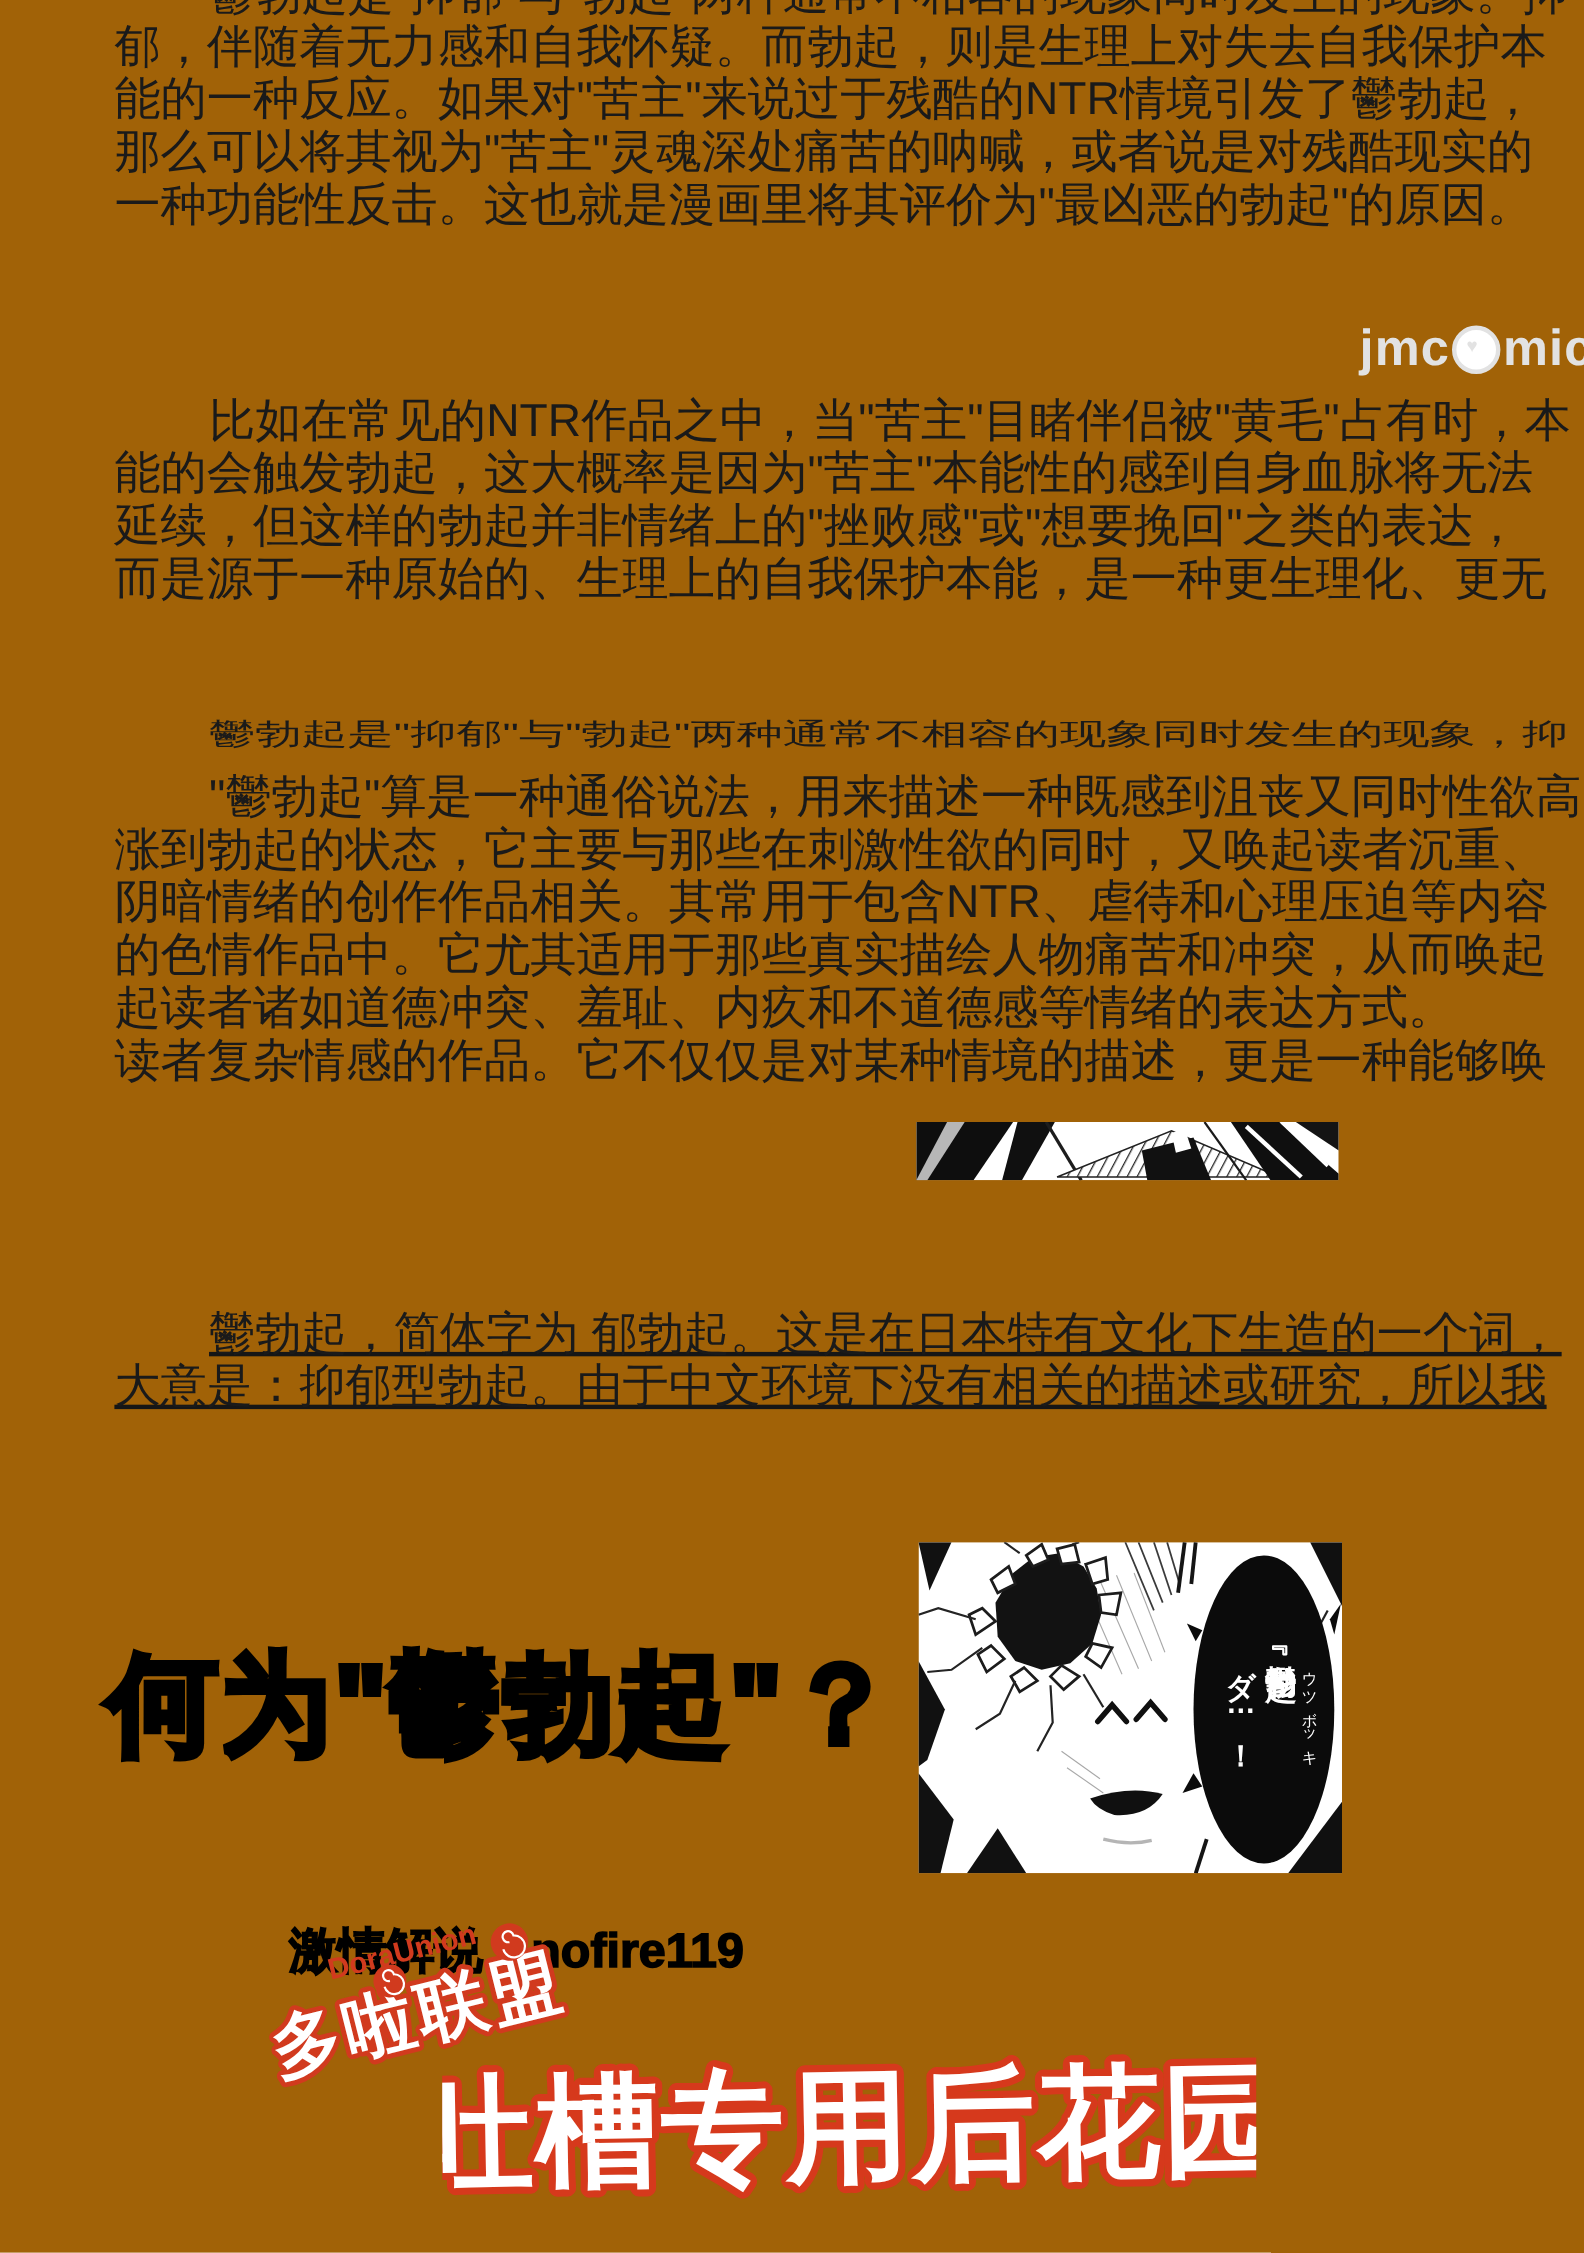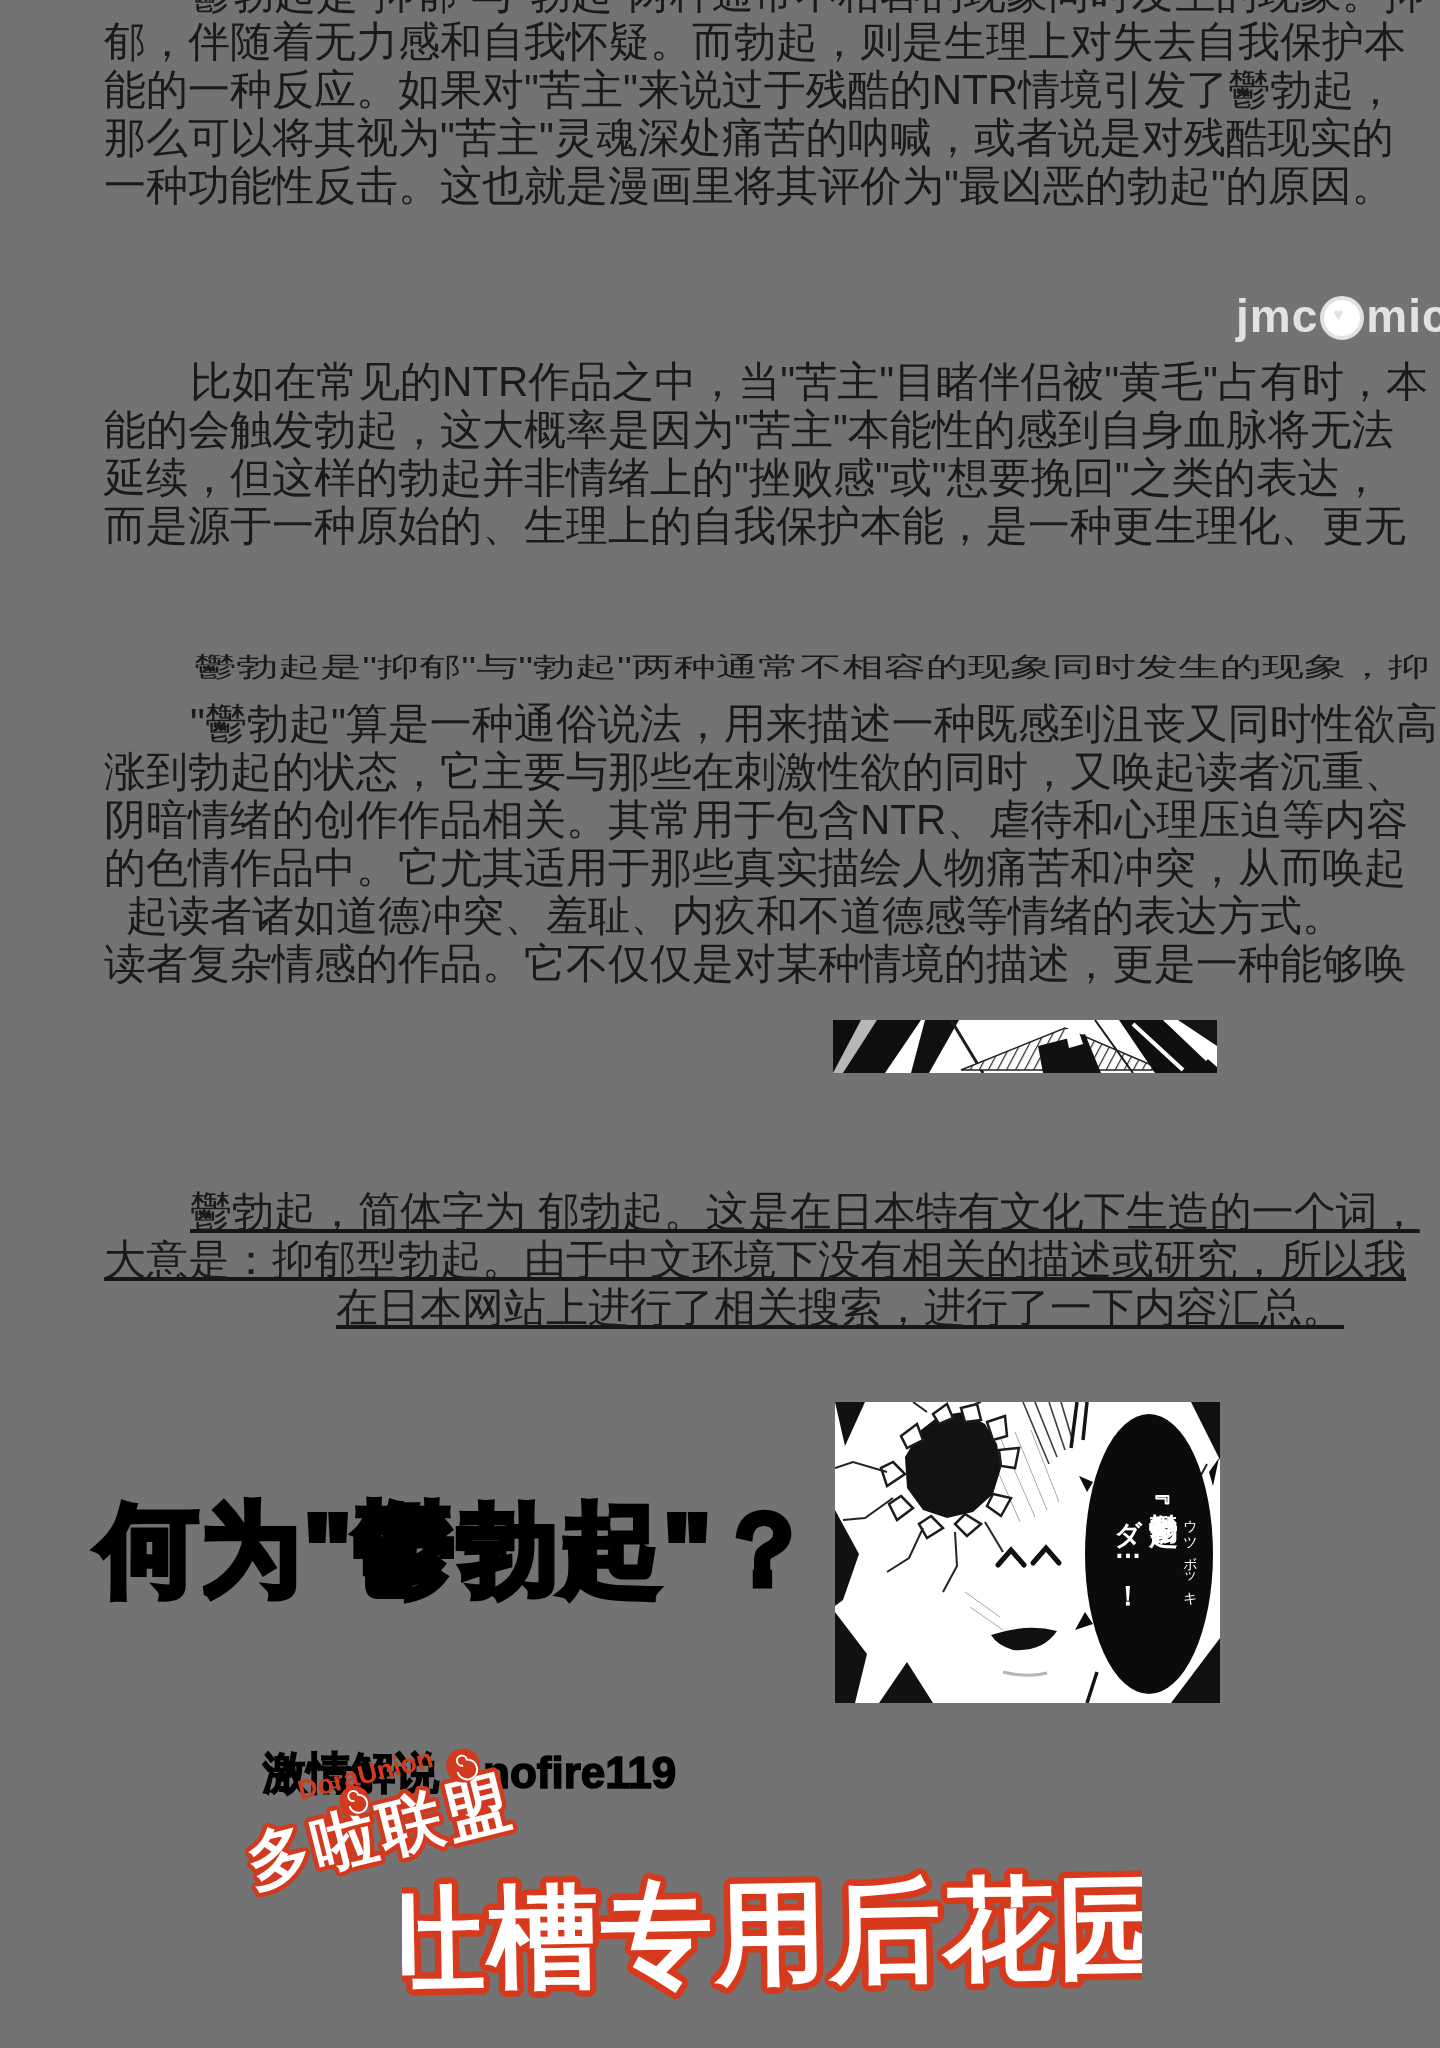"郁，伴随着无力感和自我怀疑。而勃起，则是生理上对失去自我保护本" .page { background: #737373 -> #a16207; text-align: right -> none }
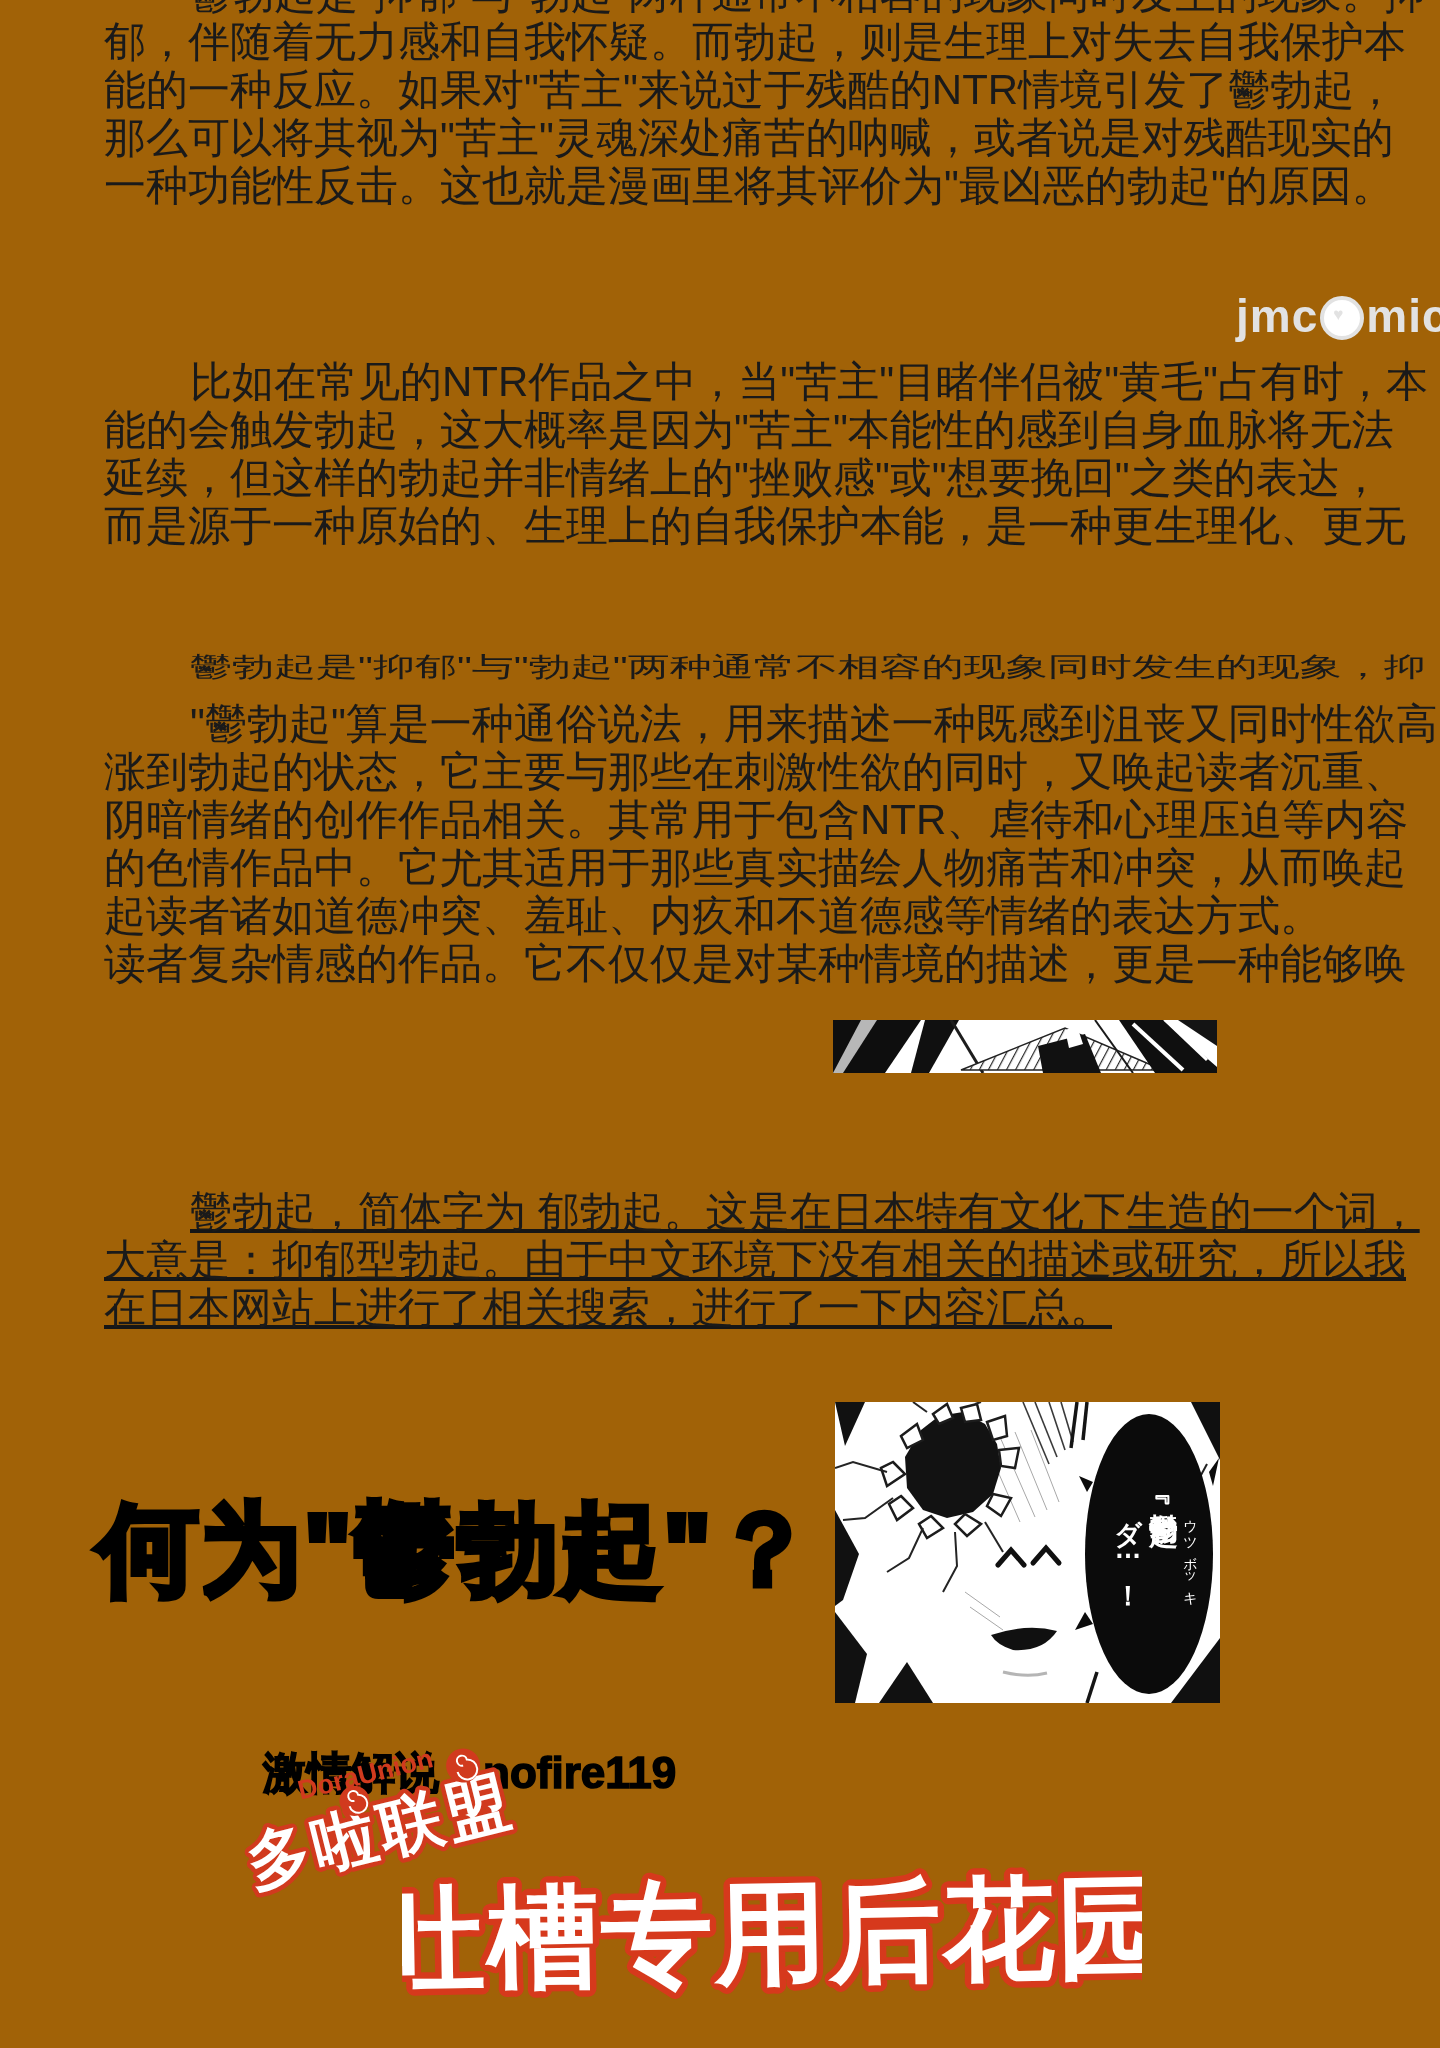"在日本网站上进行了相关搜索，进行了一下内容汇总。" div.line { html: <div>在日本网站上进行了相关搜索，进行了一下内容汇总。</div> -> none }
